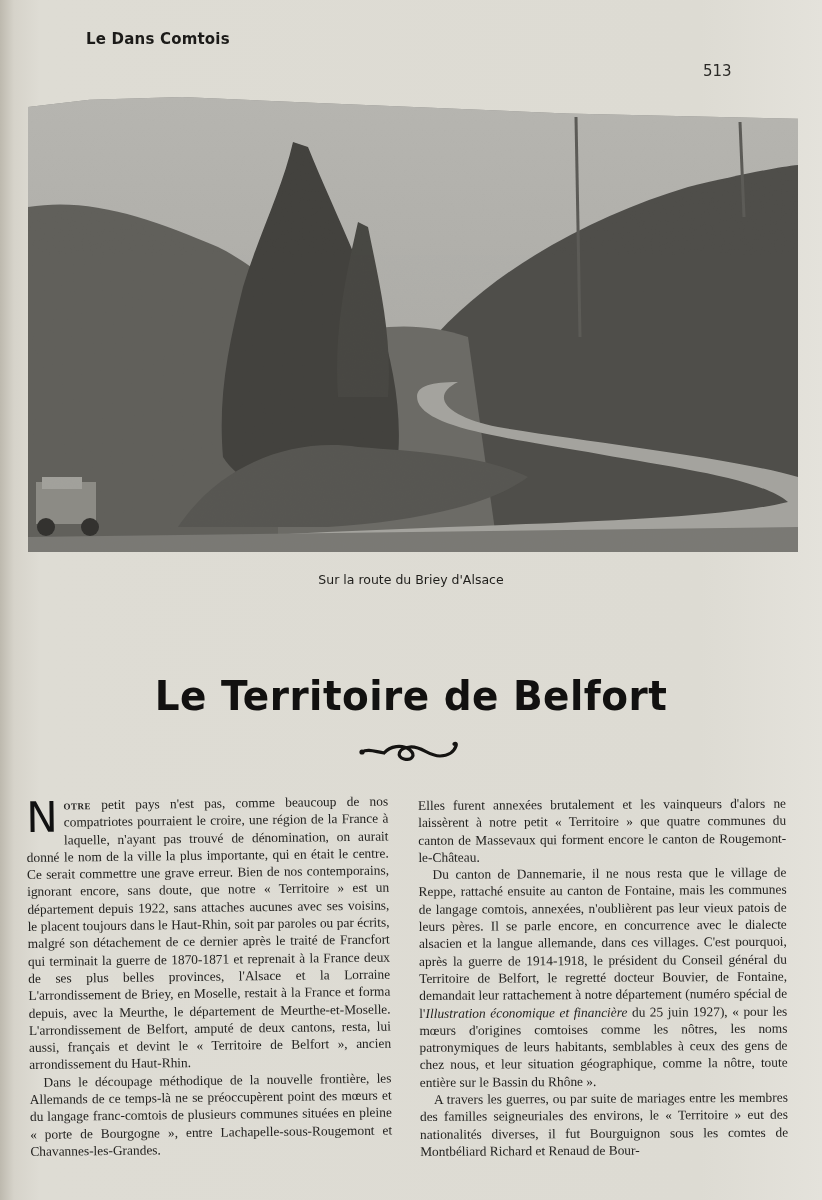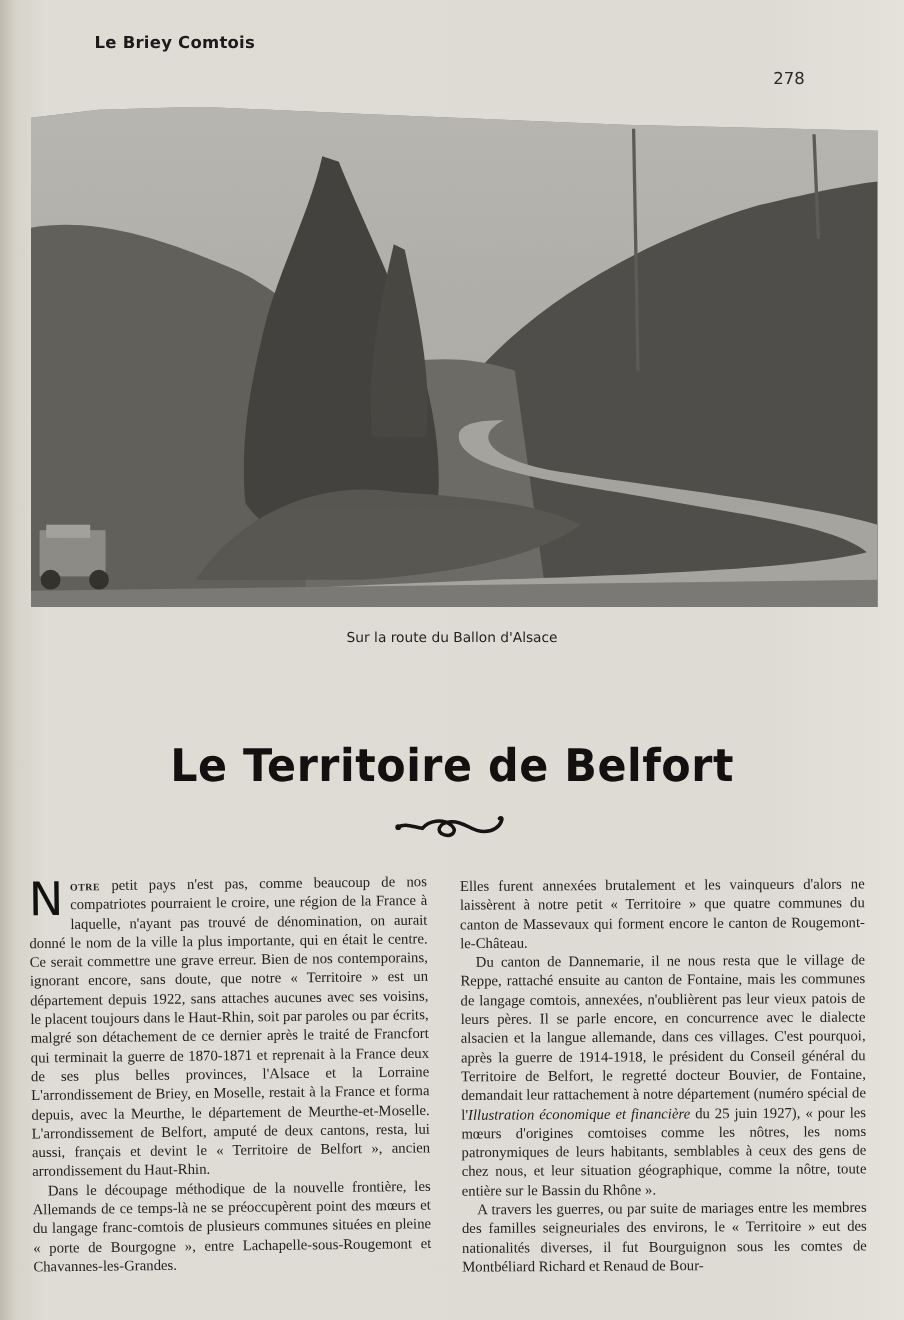"Le Briey Comtois" div.running-head { text: Briey -> Dans }
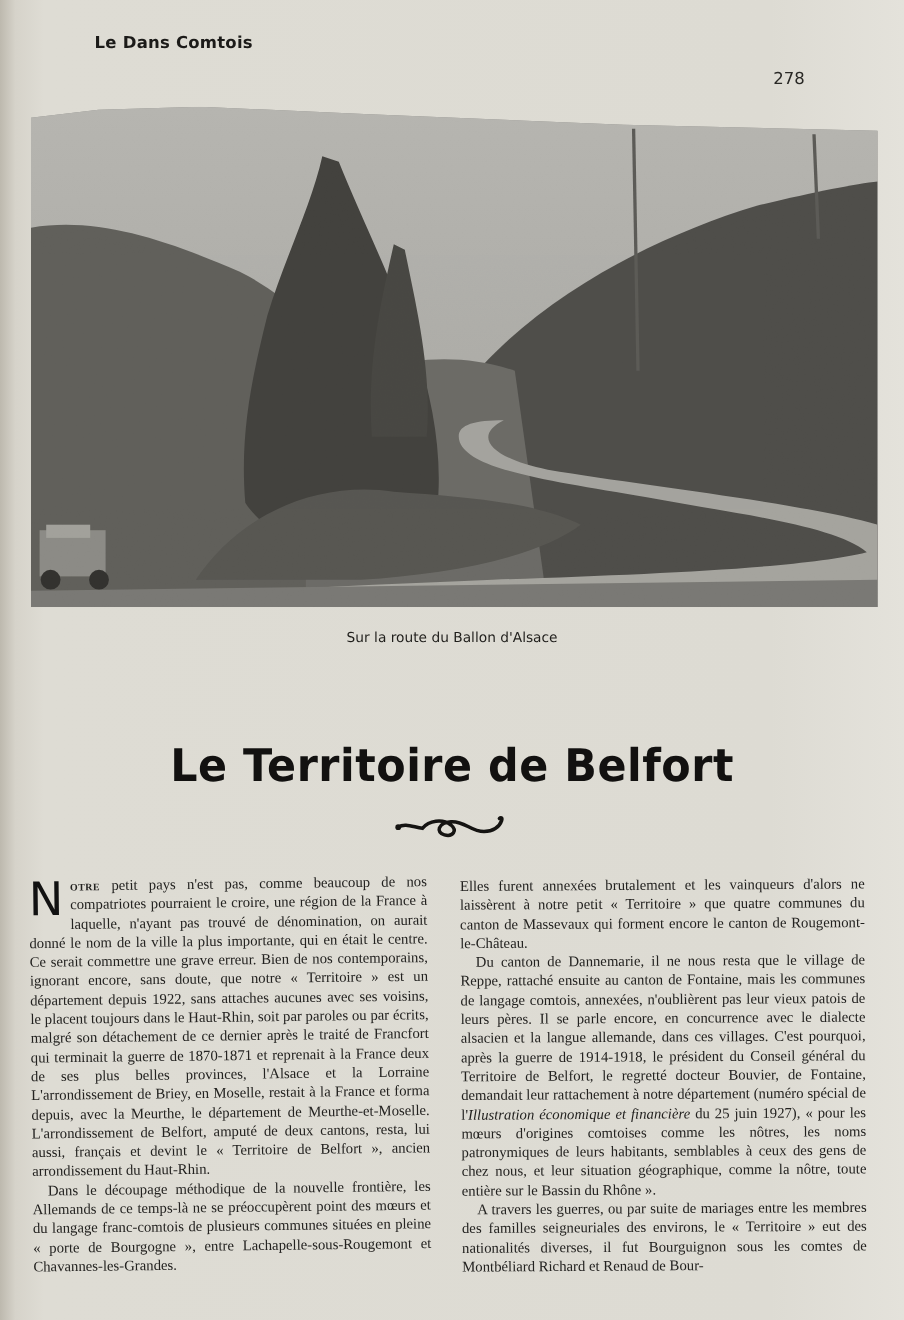"278" div.folio { text: 278 -> 513 }
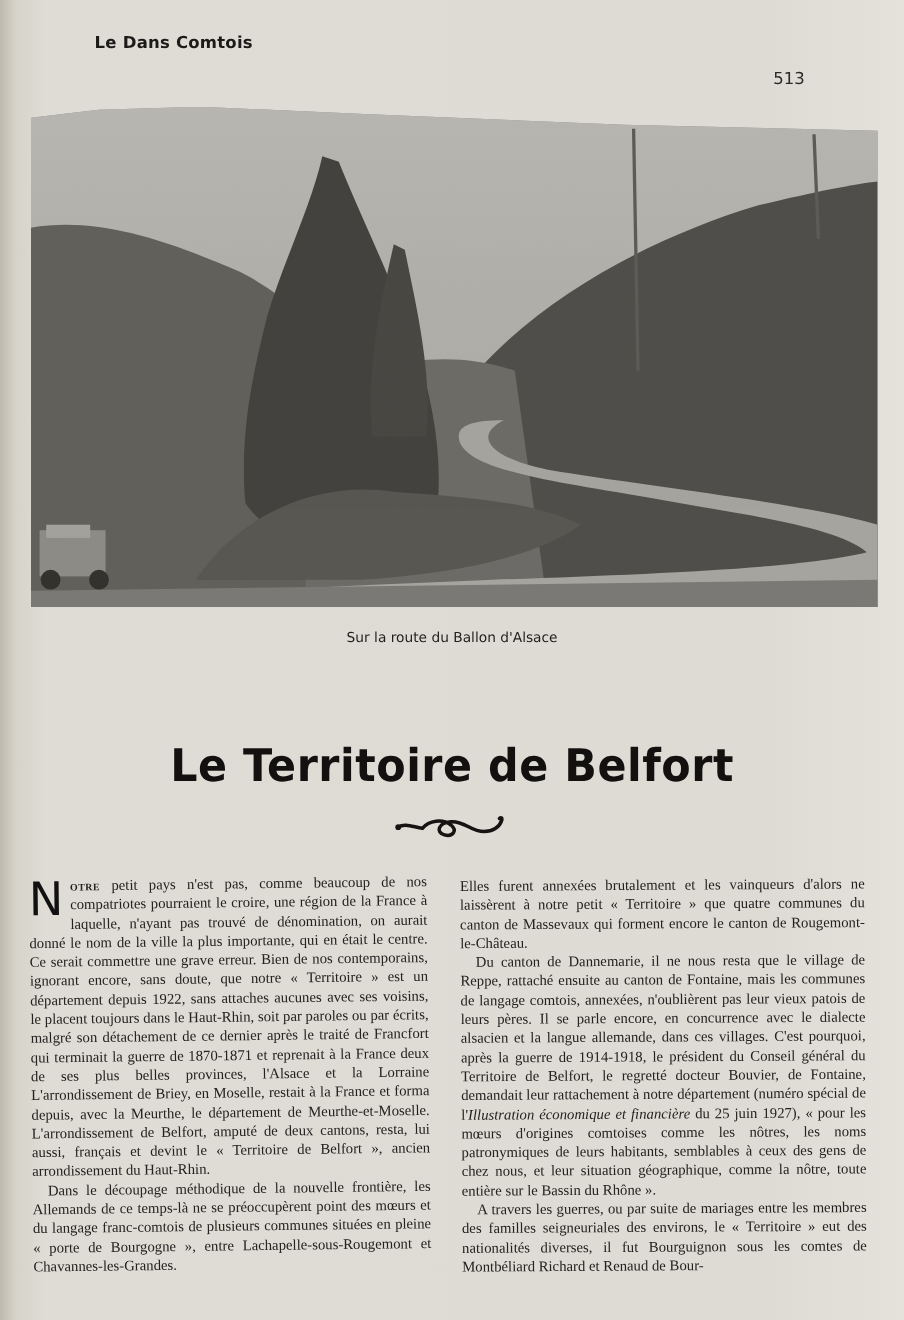"Sur la route du Ballon" div.caption { text: Ballon -> Briey }
